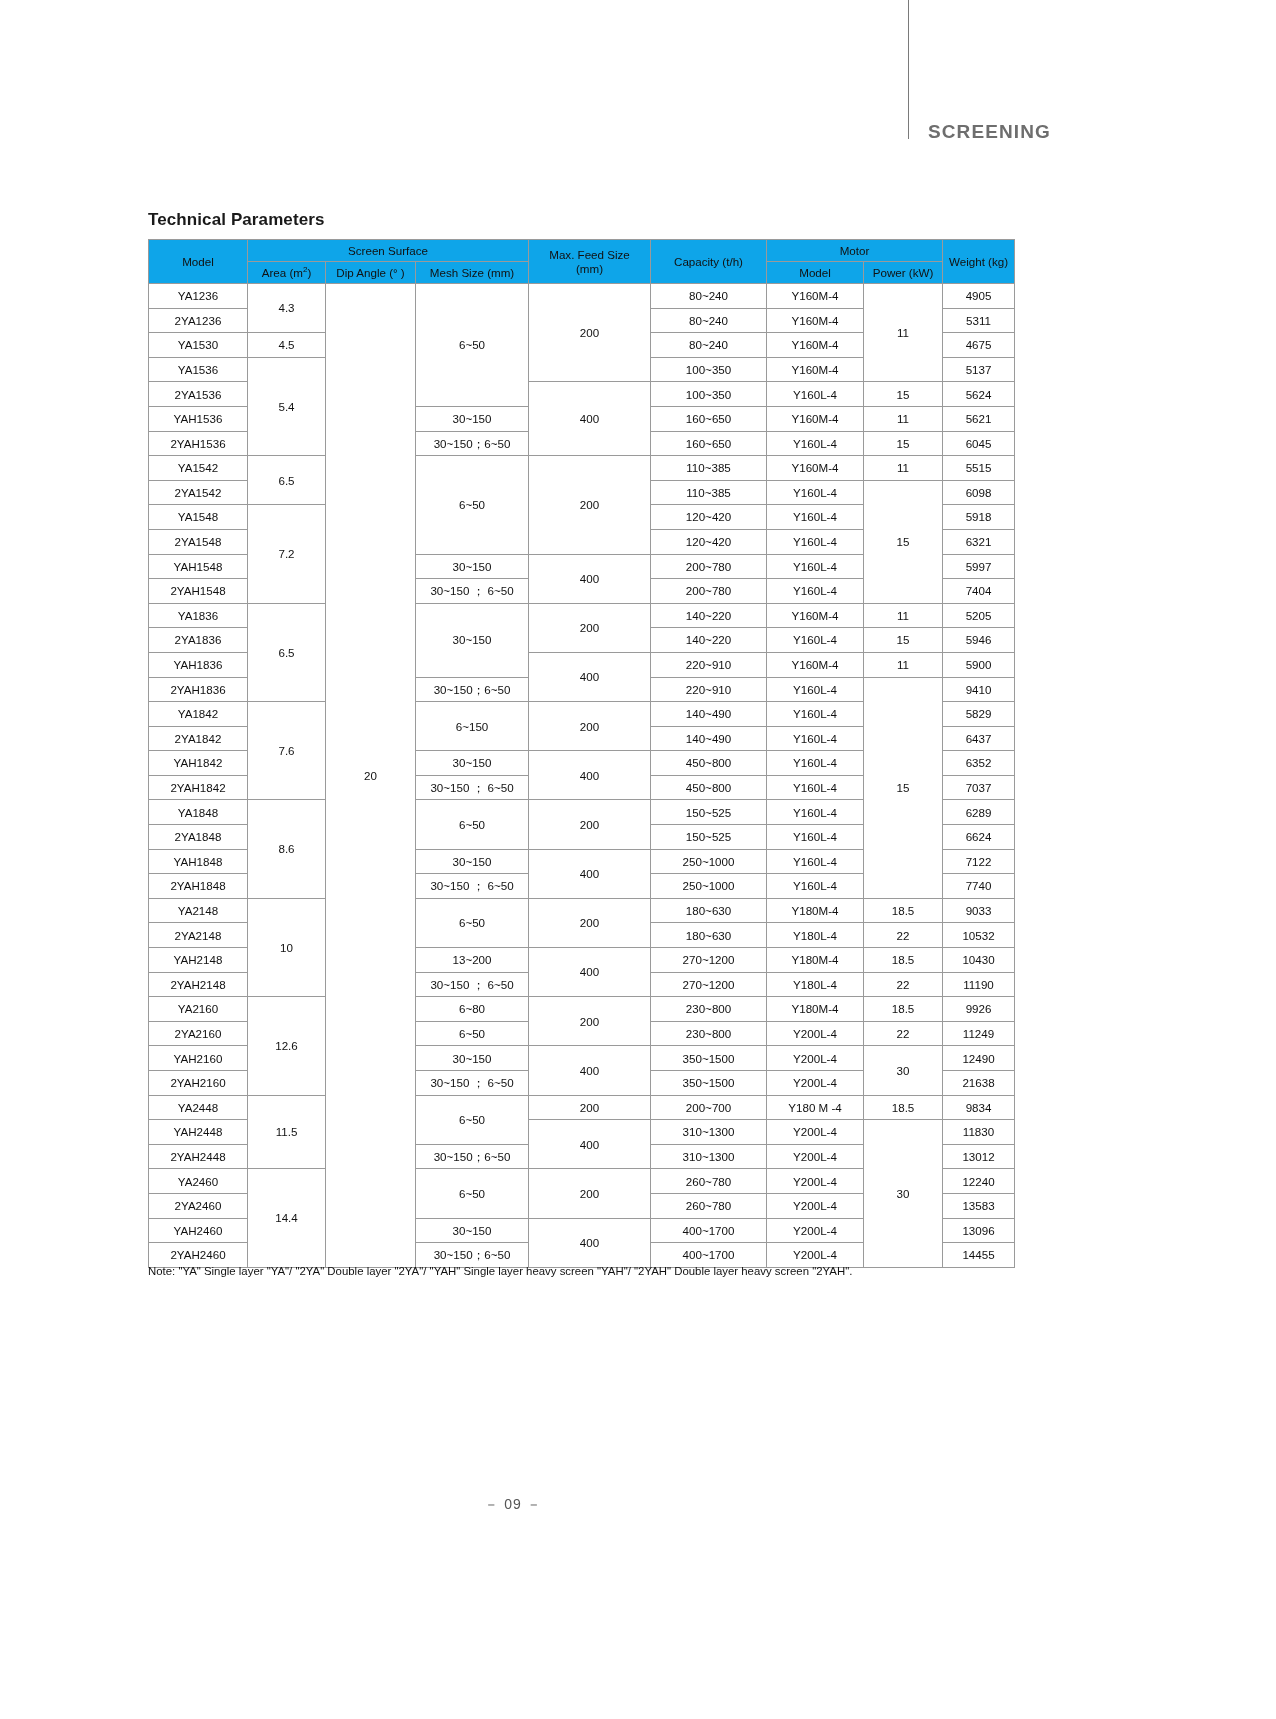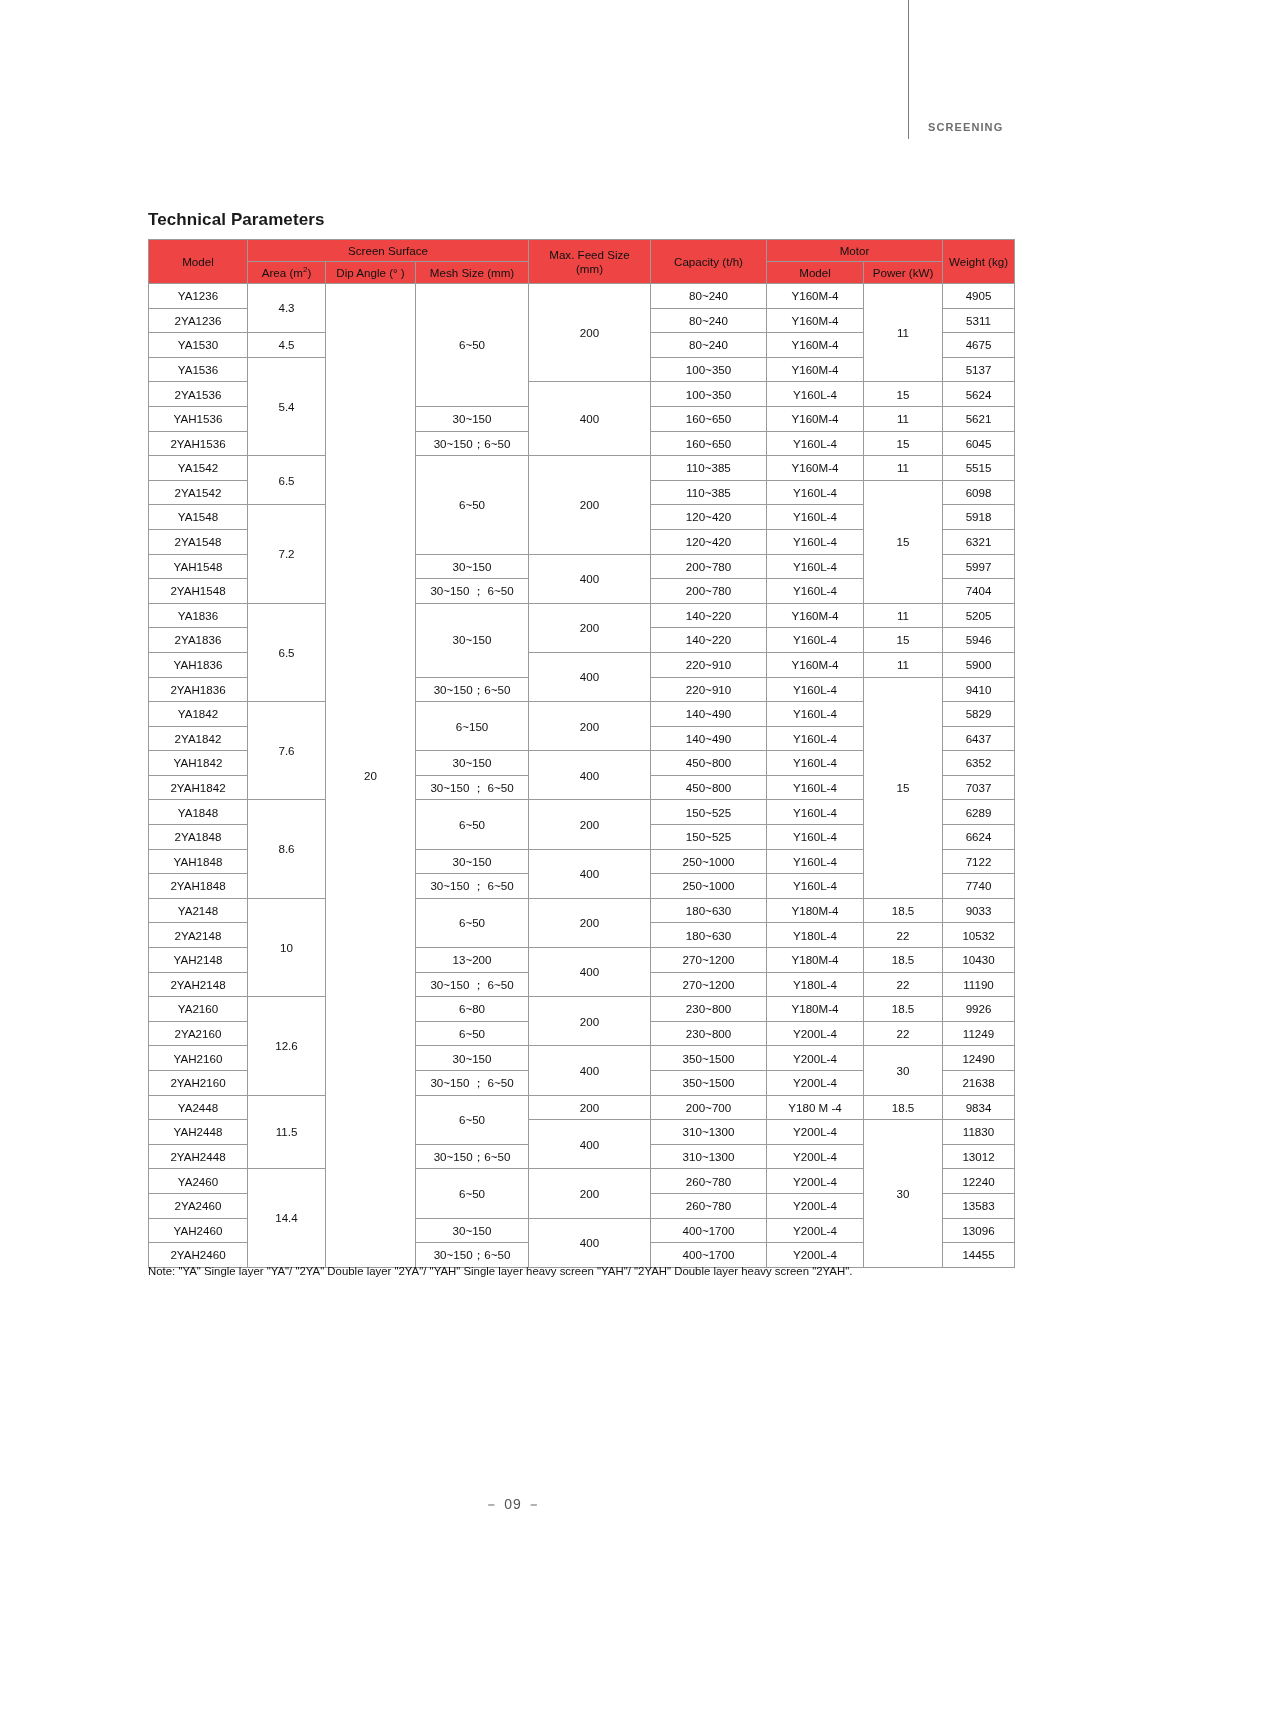"SCREENING" #header-title { font-size: 11px -> 19px }
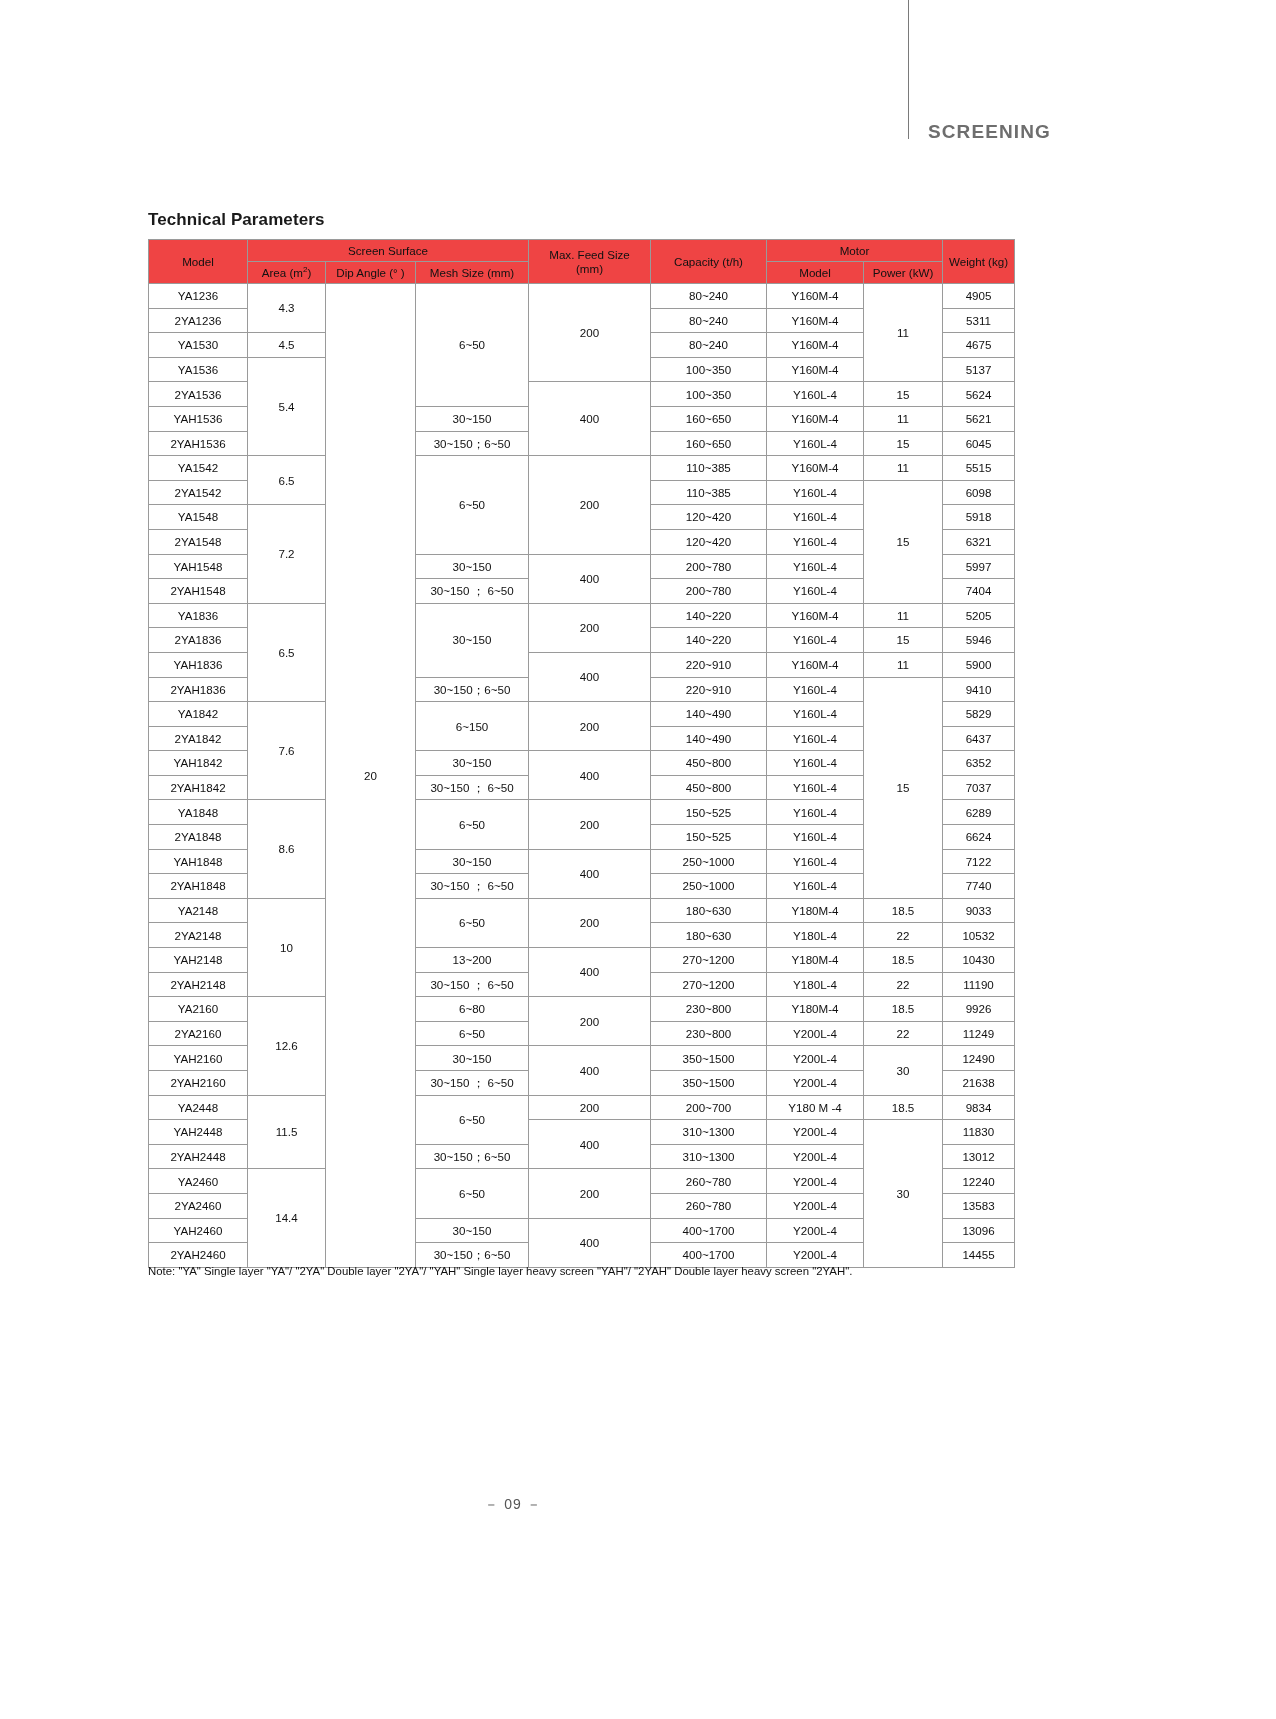"Screen Surface" table.spec thead th { background: #ef4444 -> #0ea5e9 }
